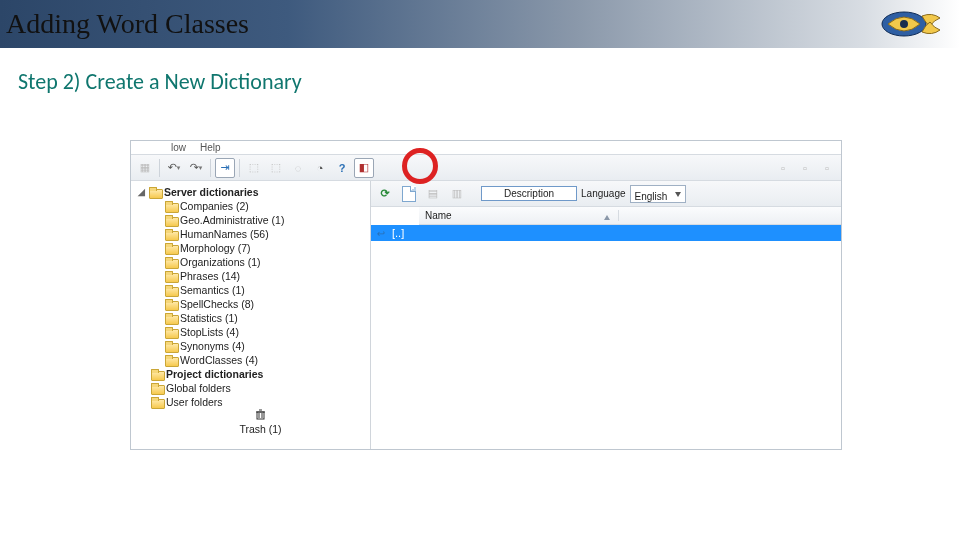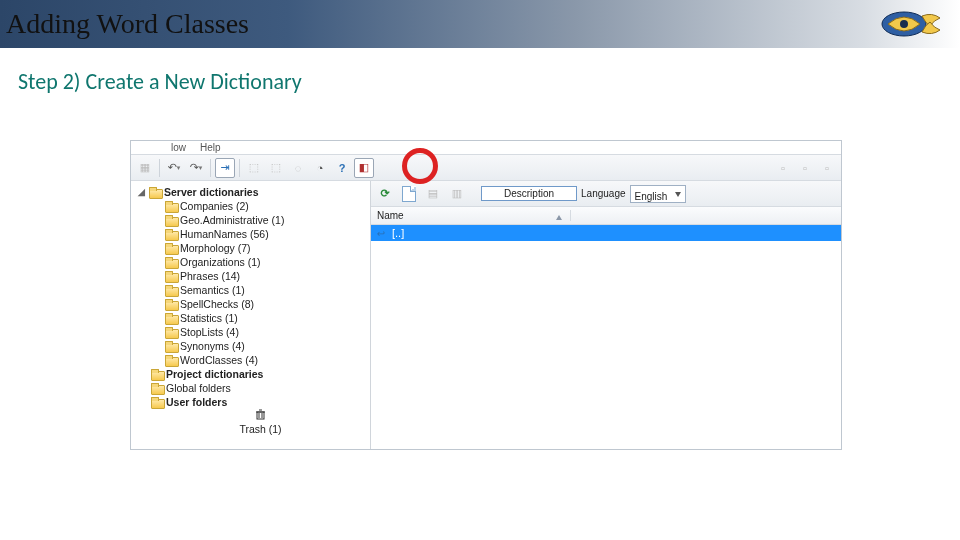"Name" .col-header { margin-left: none -> 48px }
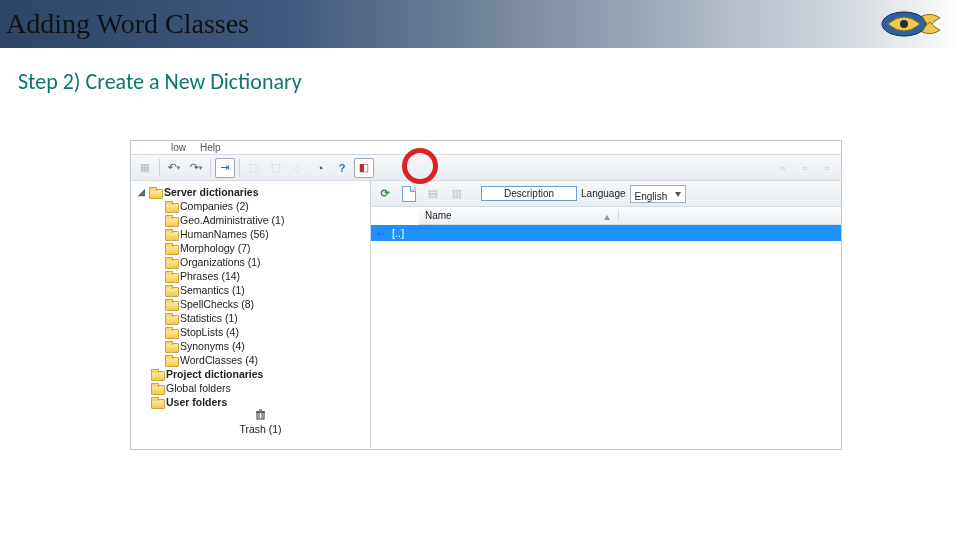"User folders" div.tree-row { font-weight: bold -> none }
